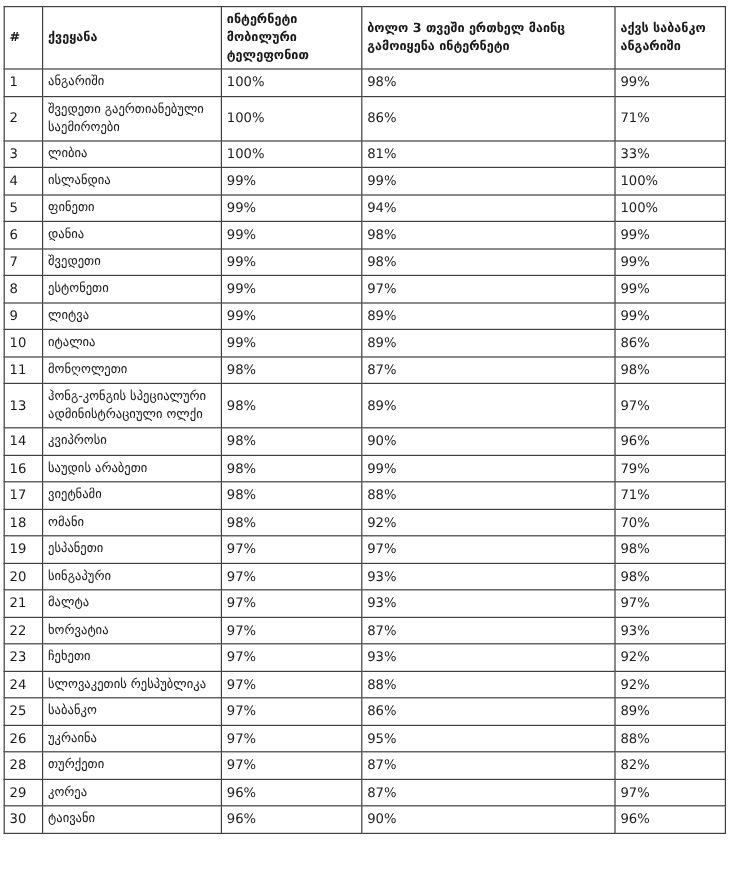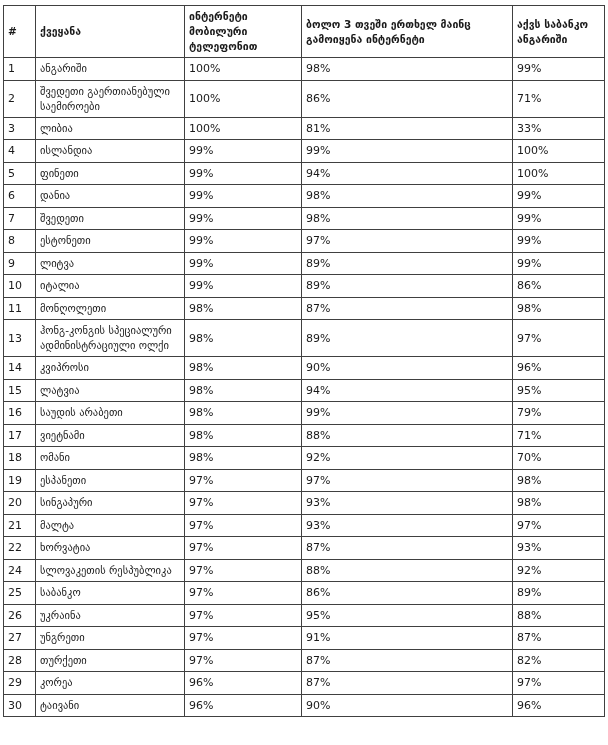"15" tr.data-row { html: <tr> <td>15</td> <td>ლატვია</td> <td>98%</td> <td>94%</td> <td>95%</td> </tr> -> none }
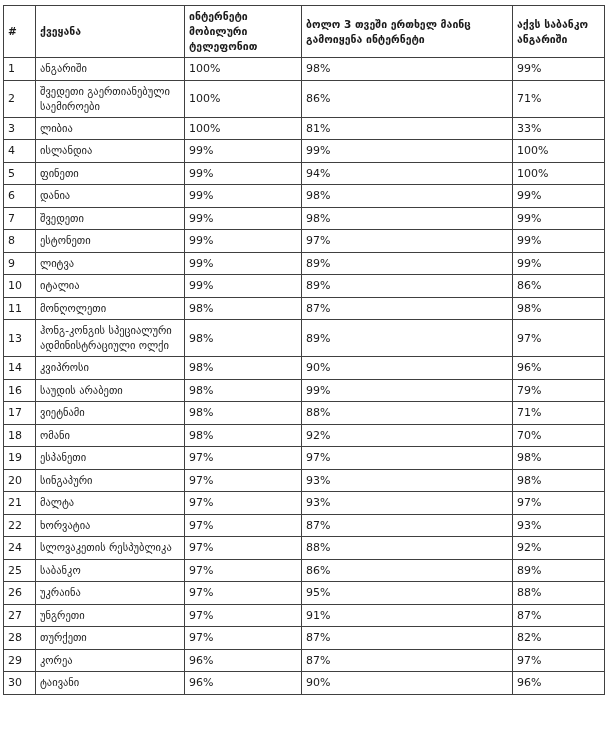"23" tr.data-row { html: none -> <tr> <td>23</td> <td>ჩეხეთი</td> <td>97%</td> <td>93%</td> <td>92%</td> </tr> }
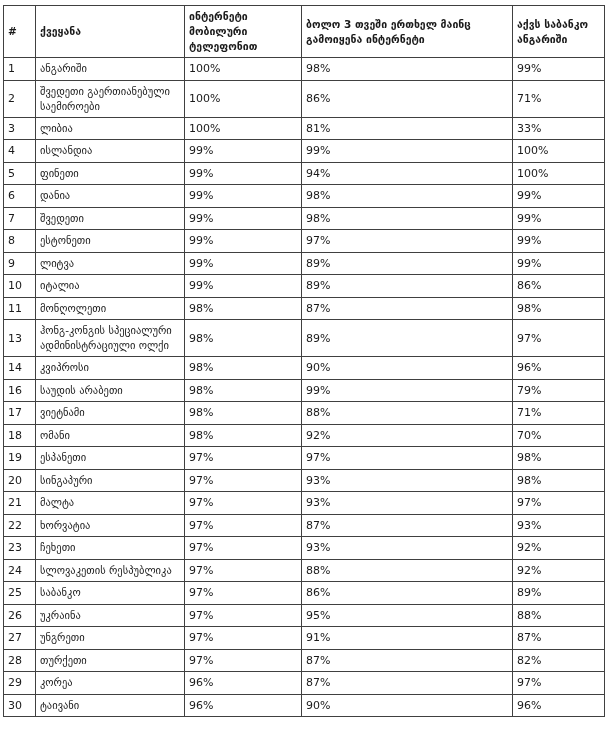"27" tr.data-row { html: <tr> <td>27</td> <td>უნგრეთი</td> <td>97%</td> <td>91%</td> <td>87%</td> </tr> -> none }
